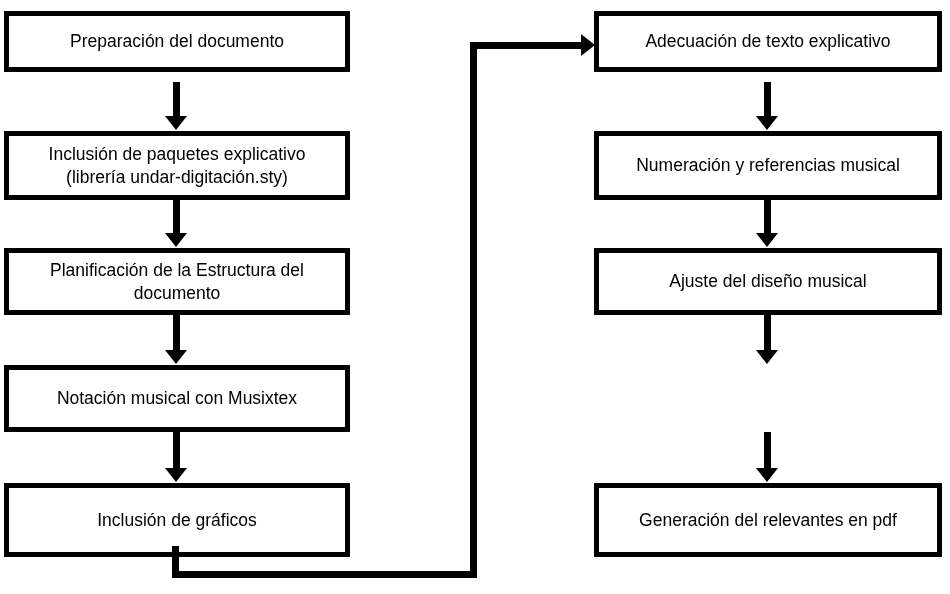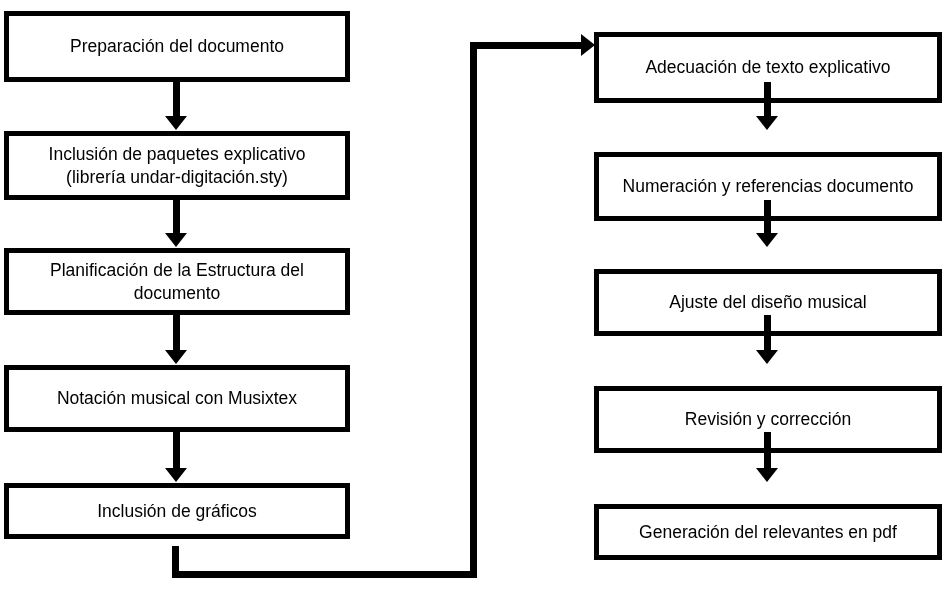"Preparación del documento" .row-1 { height: 71px -> 61px }
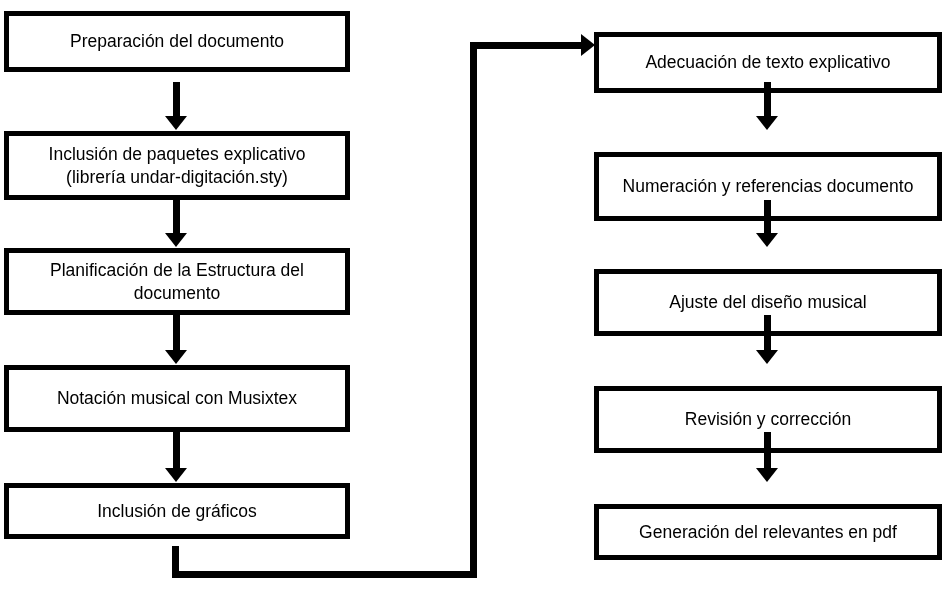"Adecuación de texto explicativo" .col-right { margin-top: 21px -> none }
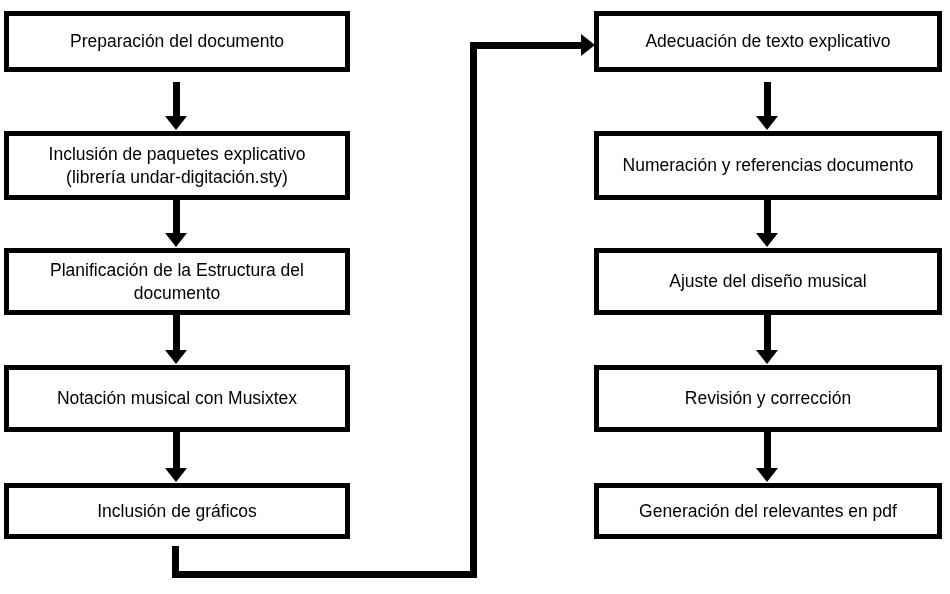"Numeración y referencias documento" span.node-label { text: documento -> musical }
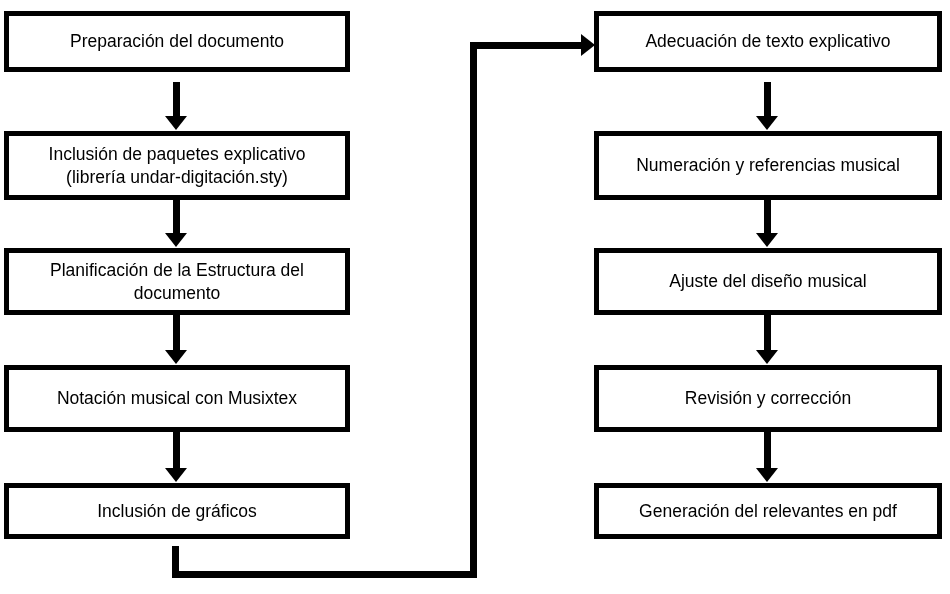"Revisión y corrección" div.node-box { html: <div> <span>Revisión y corrección</span> </div> -> none }
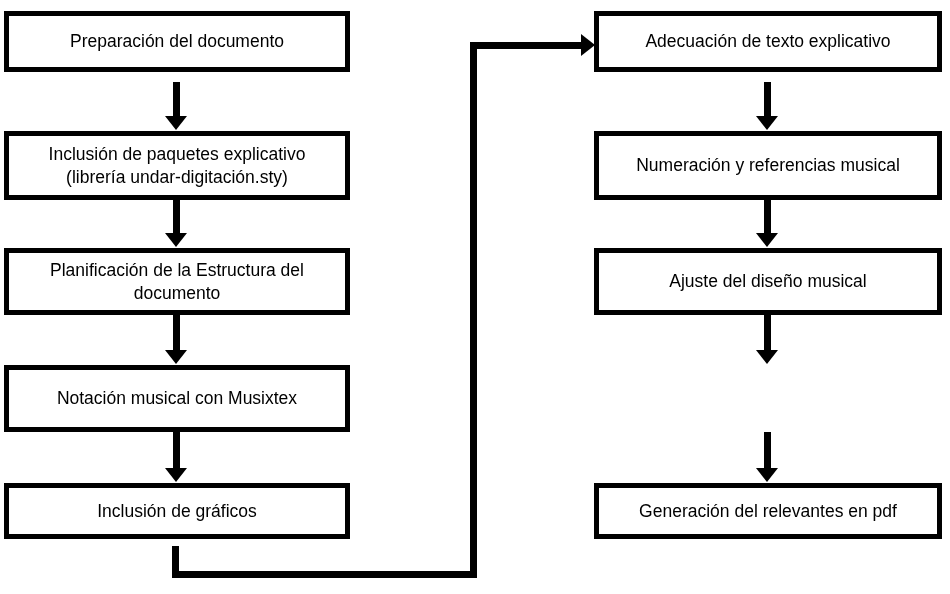"Inclusión de gráficos" .row-5 { height: 56px -> 74px }
